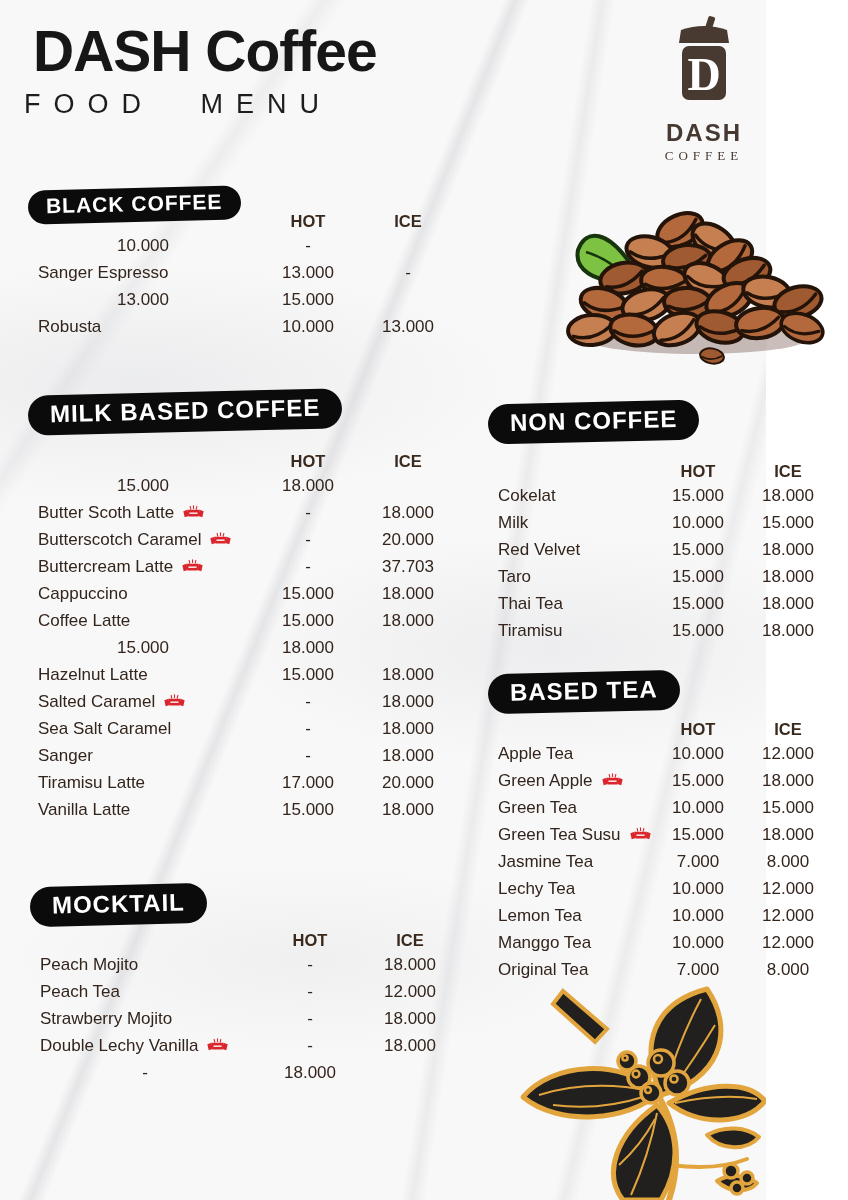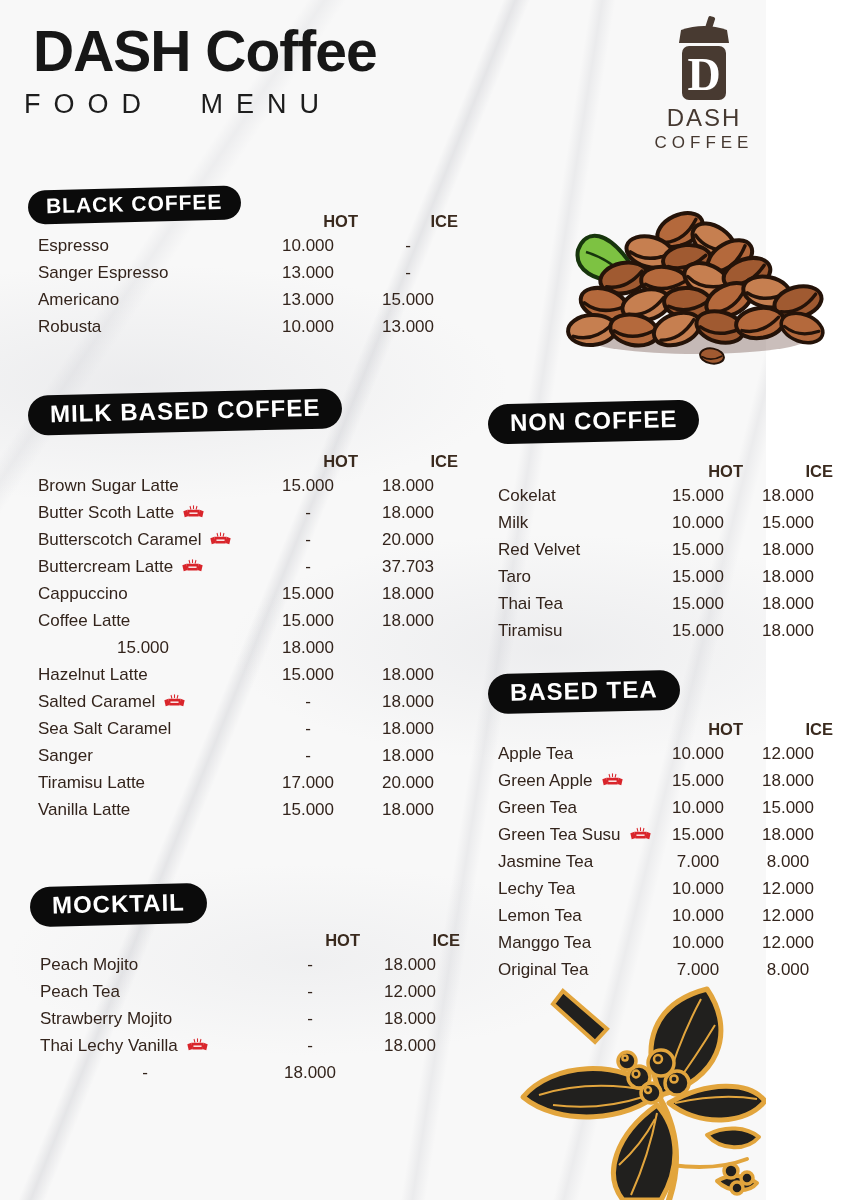"DASH" .logo-name { font-weight: 400 -> 700; margin-top: 2px -> 17px }
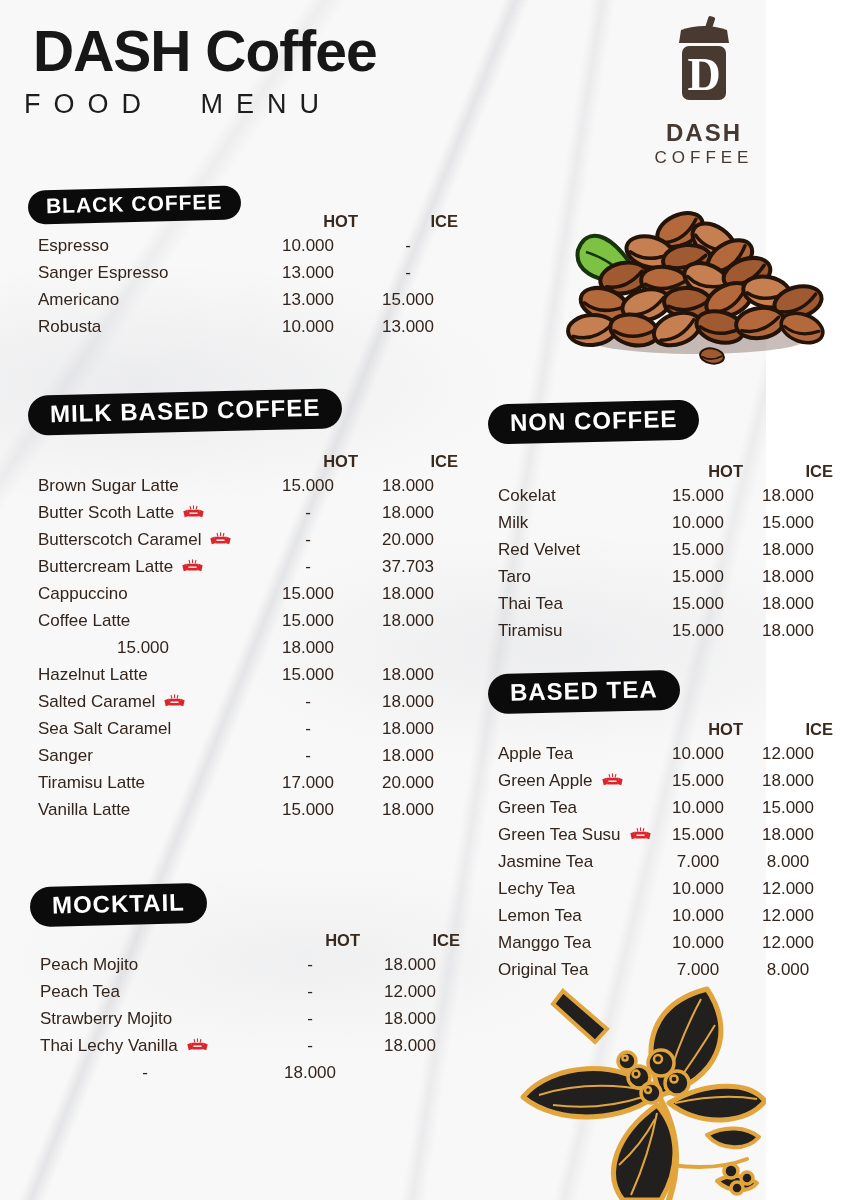"COFFEE" .logo-sub { font-family: Liberation Sans, sans-serif -> Liberation Serif, serif; font-size: 17px -> 13px }
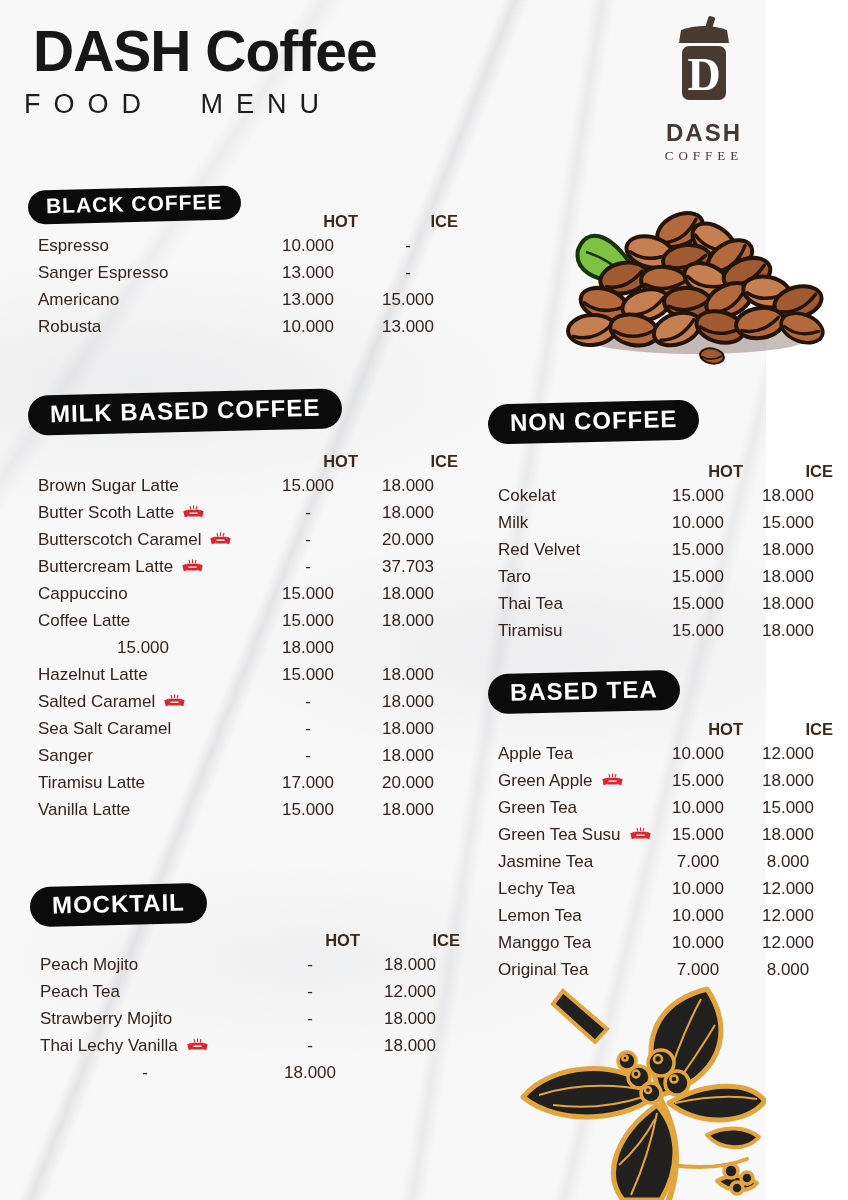"HOT" .head-row .col { text-align: right -> center }
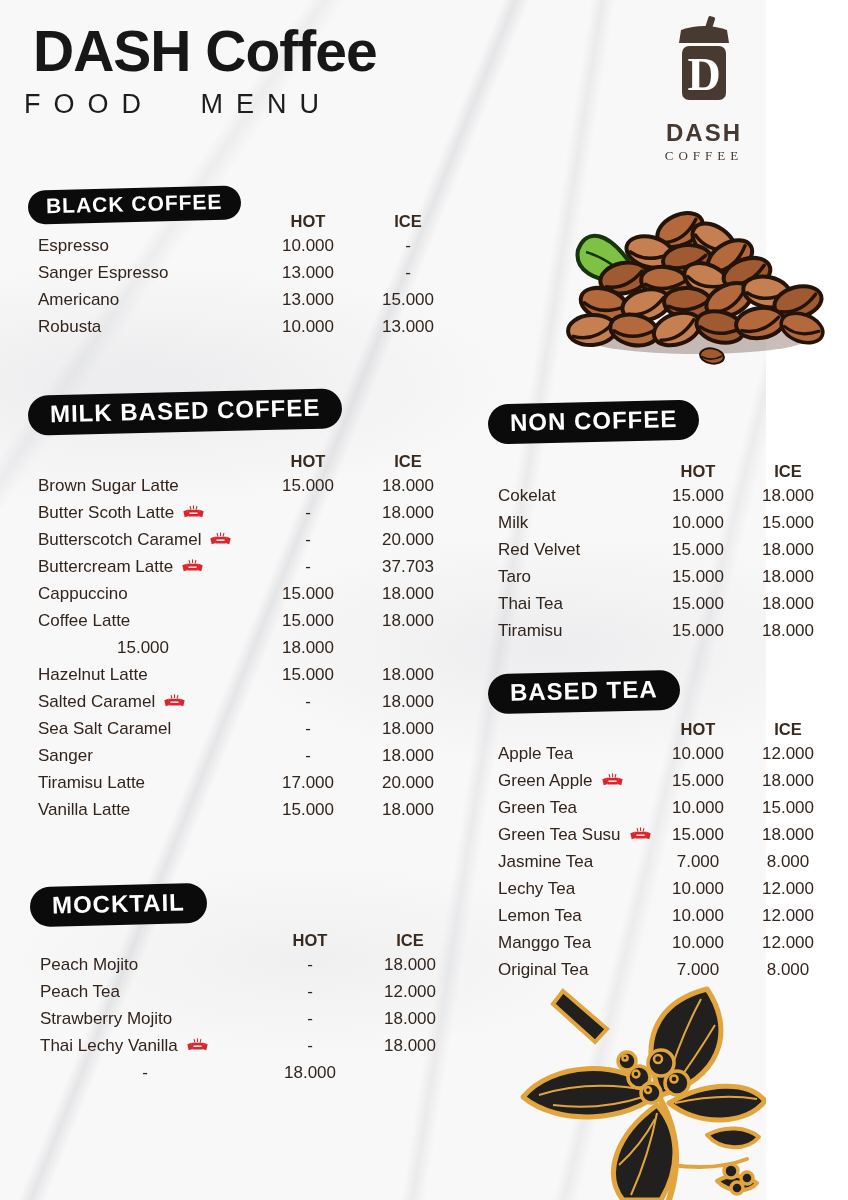"Espresso" span.item-name { html: <span> <span>Espresso</span> </span> -> none }
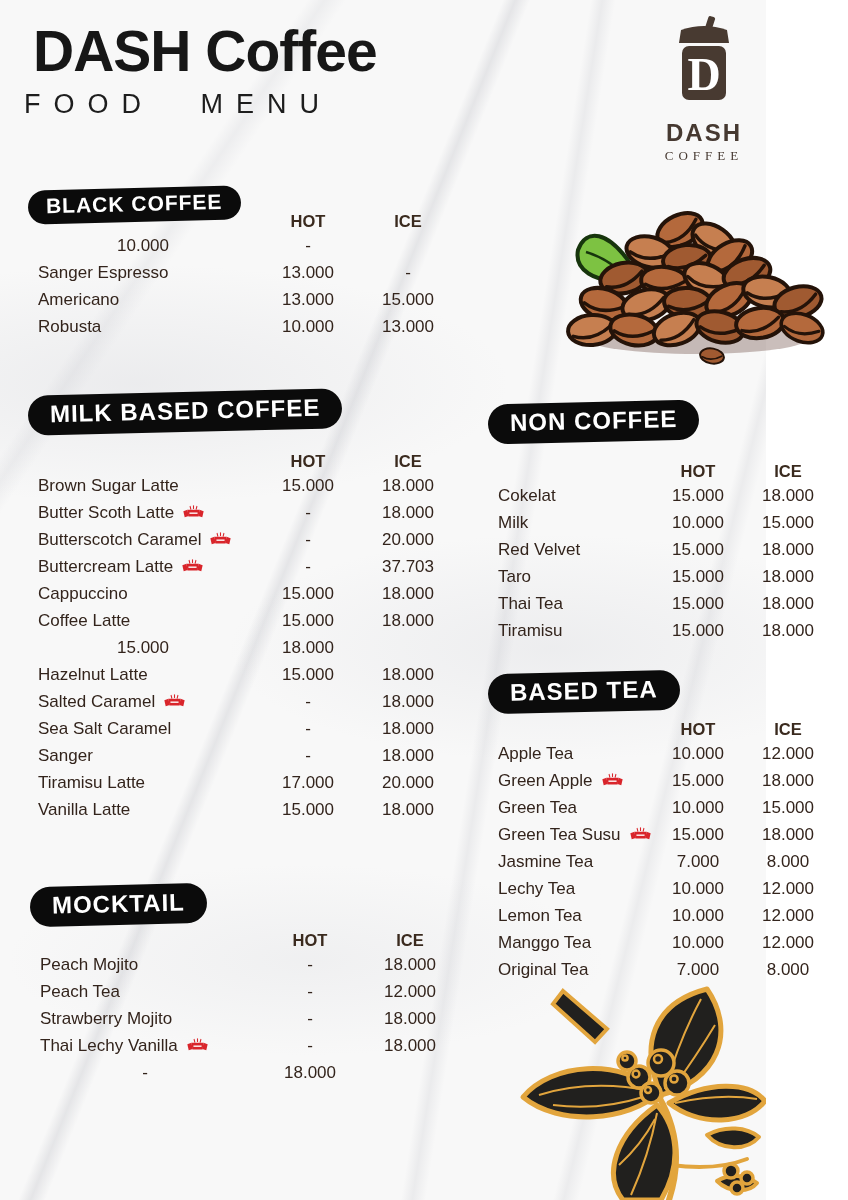"Americano" span.item-name { html: <span> <span>Americano</span> </span> -> none }
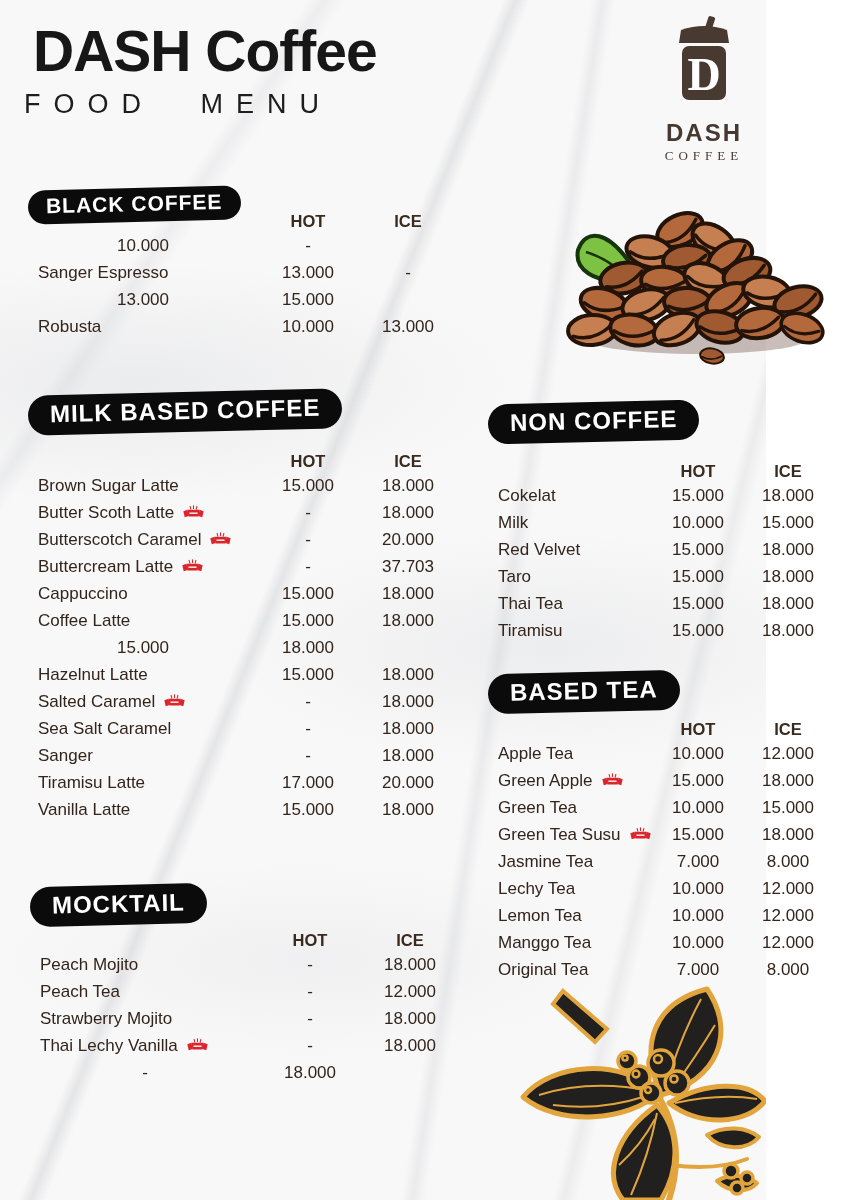"Brown Sugar Latte" span.item-name { html: <span> <span>Brown Sugar Latte</span> </span> -> none }
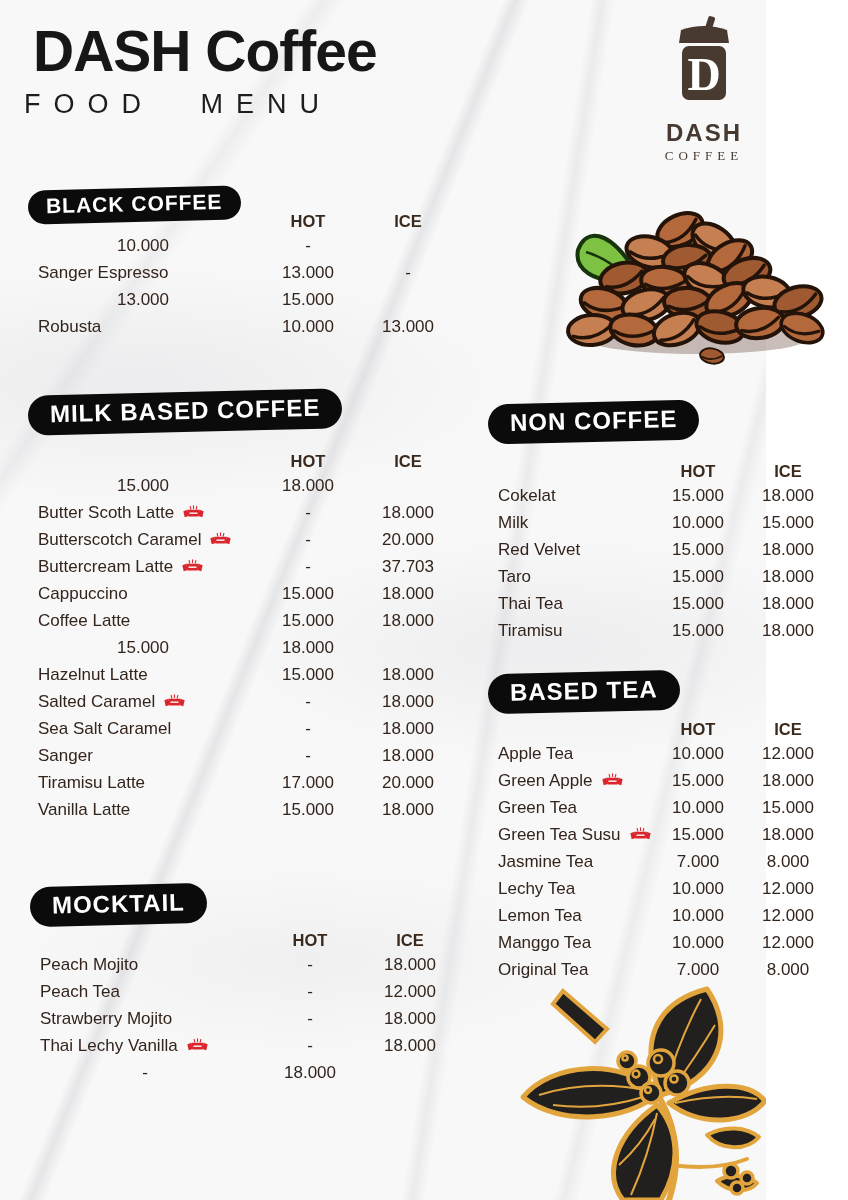"Thai Lechy Vanilla" span { text: Thai -> Double }
